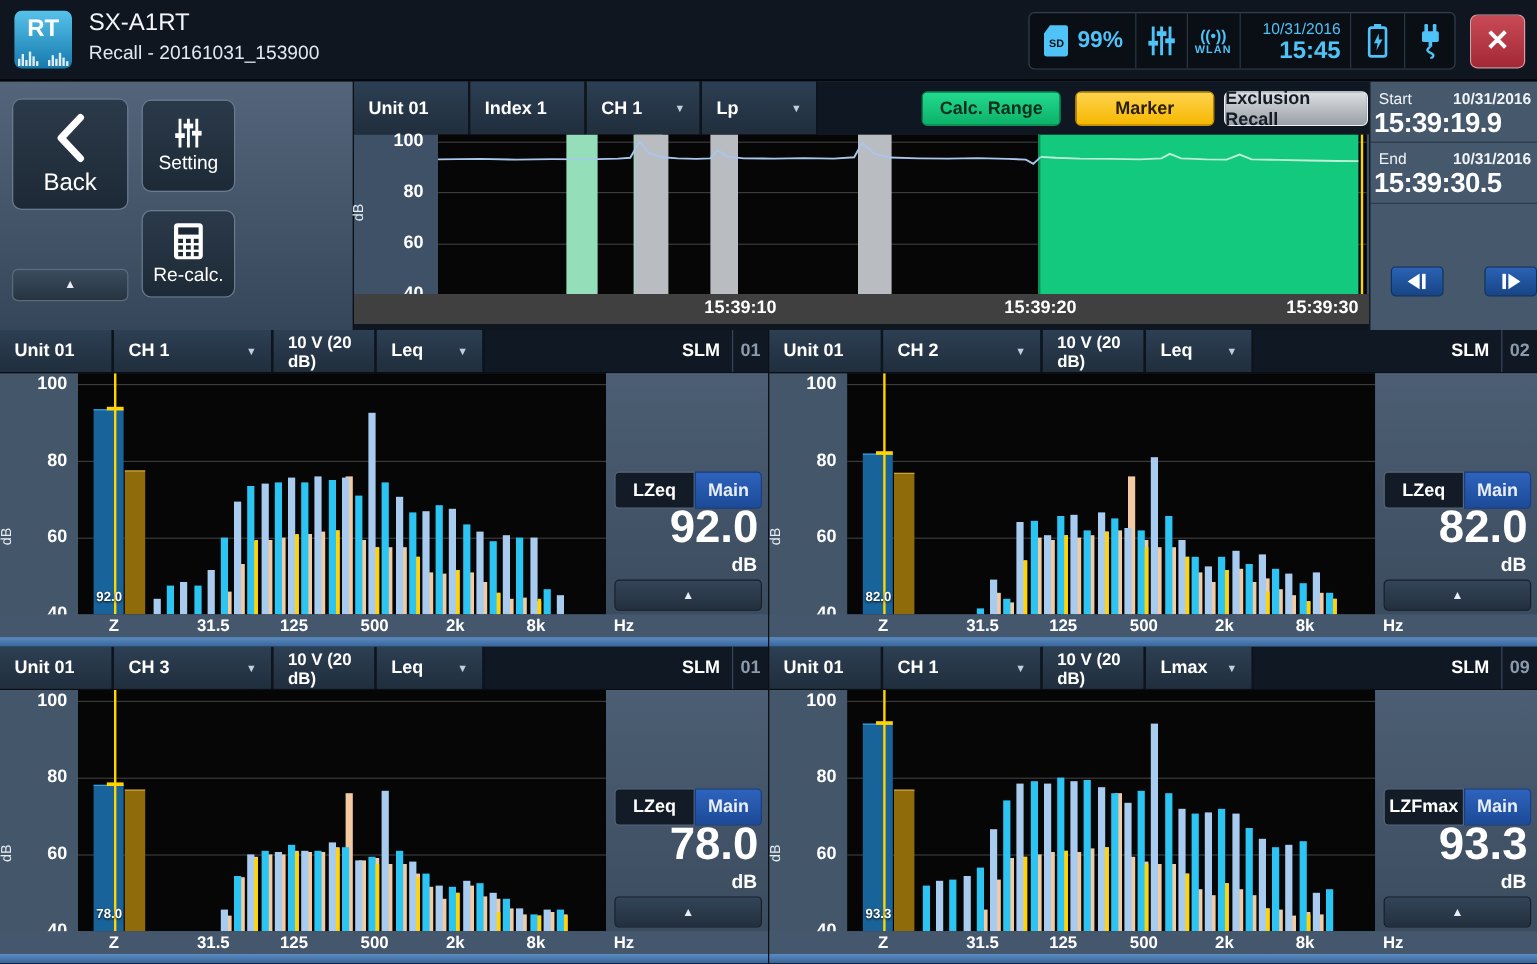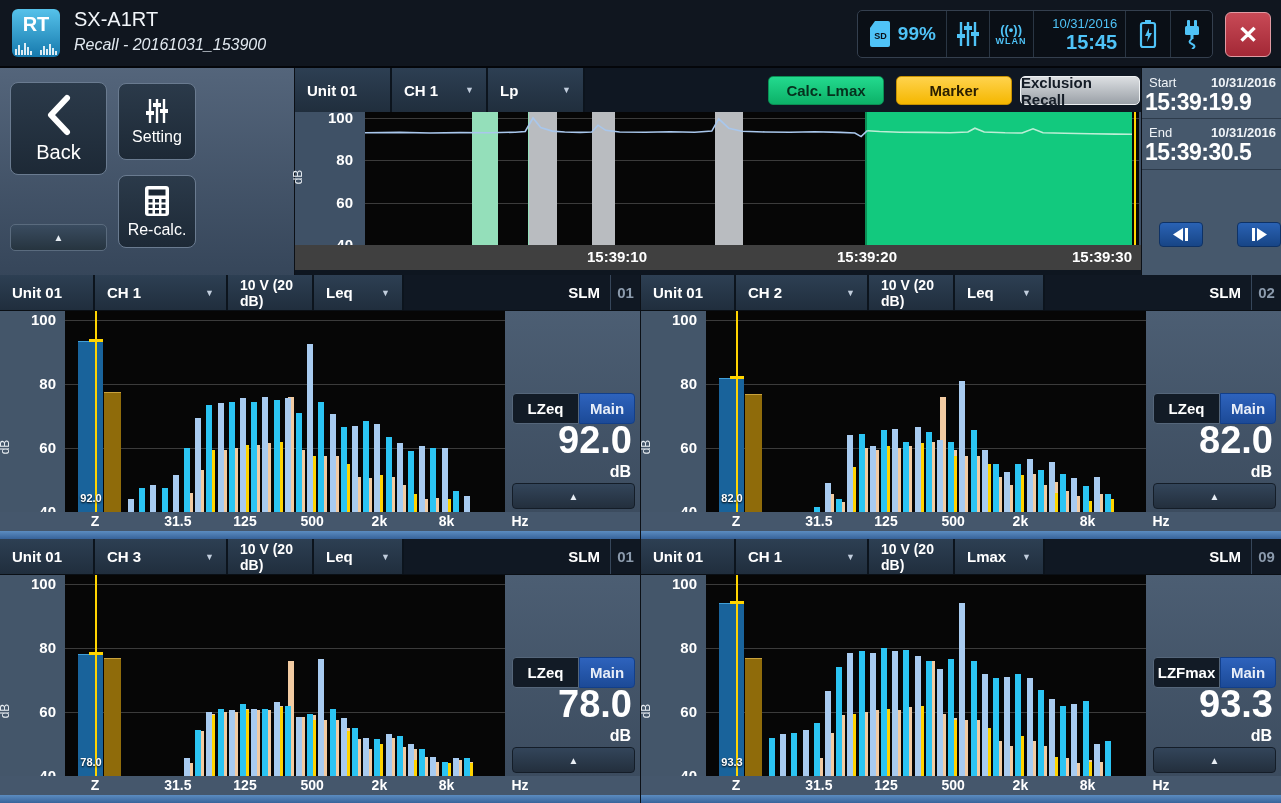"Recall - 20161031_153900" .app-subtitle { font-style: italic -> none }
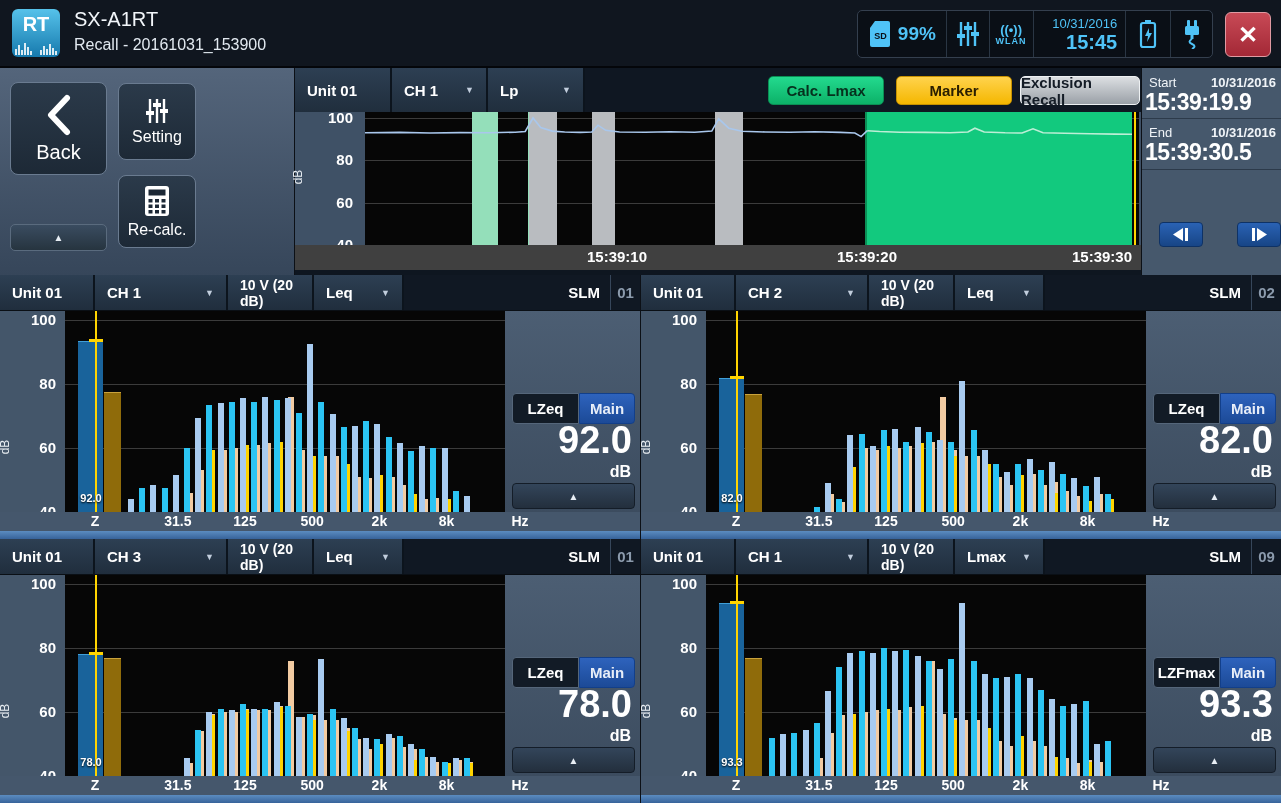"Index 1" div.seg { html: none -> <div> <span>Index 1</span> </div> }
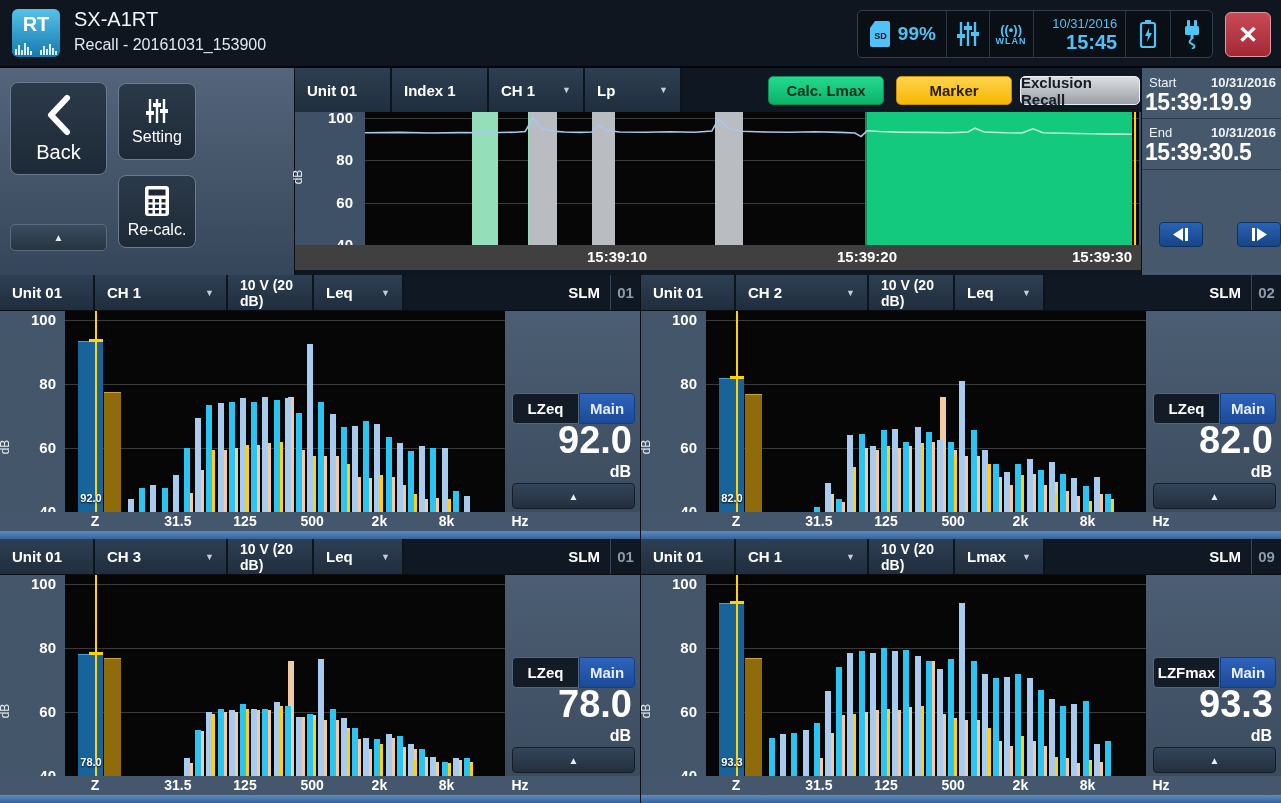"Calc. Lmax" span { text: Lmax -> Range }
